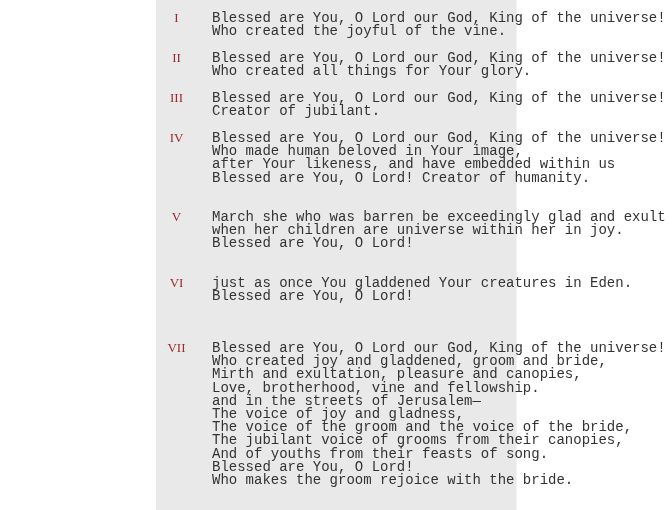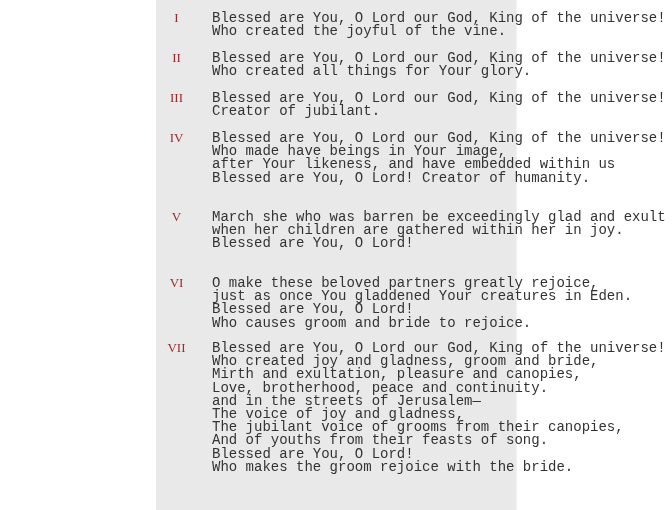"Who made have beings in" div.line { text: have beings -> human beloved }
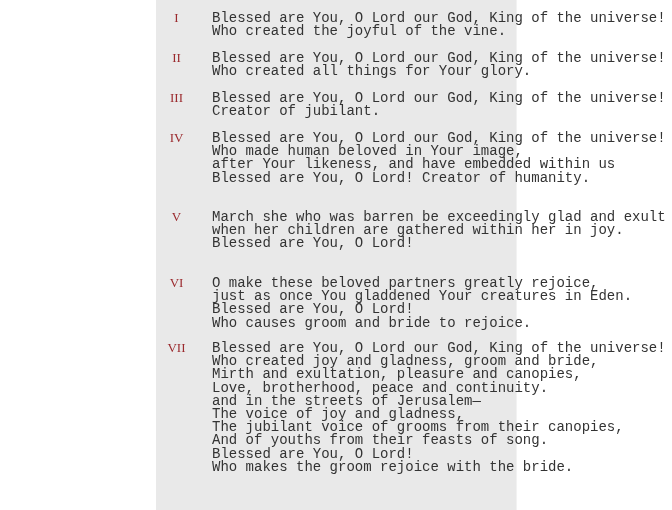"when her children are gathered" div.line { text: gathered -> universe }
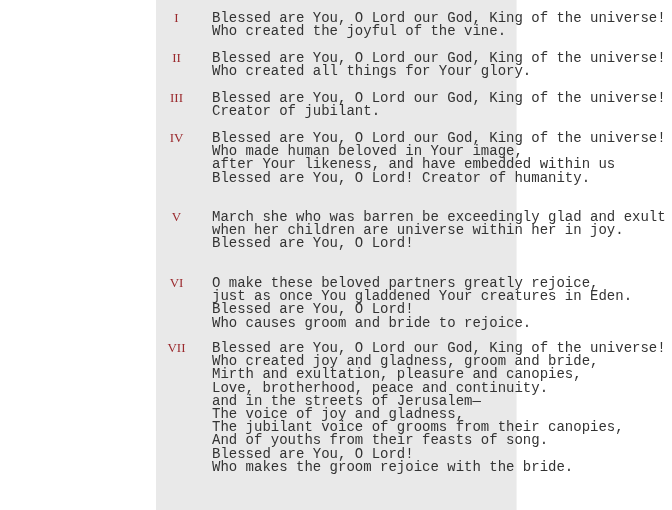"O make these beloved partners" div.line { html: <div>O make these beloved partners greatly rejoice,</div> -> none }
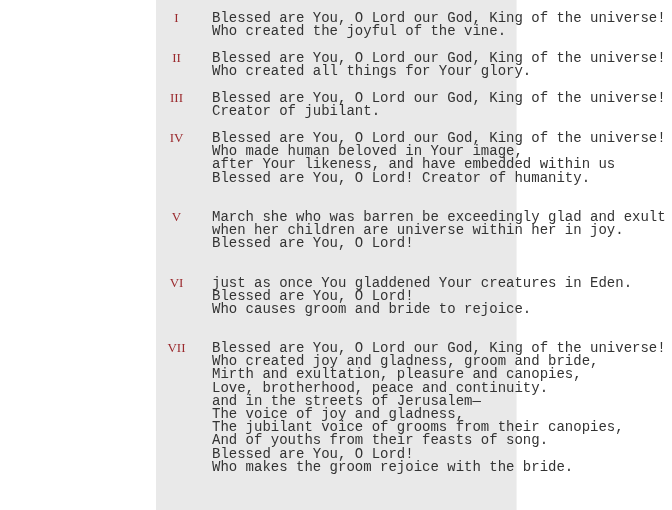"Who causes groom and bride" div.line { html: <div>Who causes groom and bride to rejoice.</div> -> none }
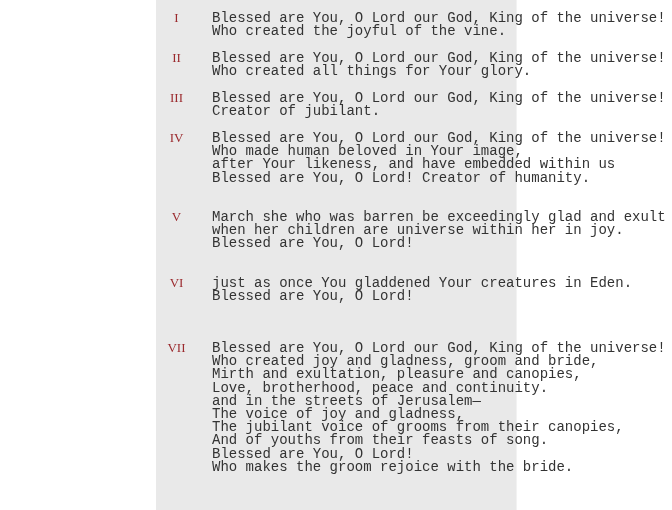"Who created joy and gladness," div.line { text: gladness -> gladdened }
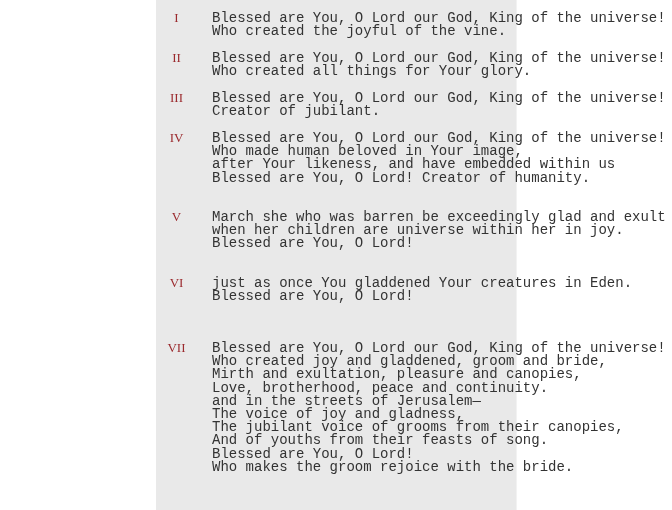"Love, brotherhood, peace and continuity." div.line { text: peace and continuity -> vine and fellowship }
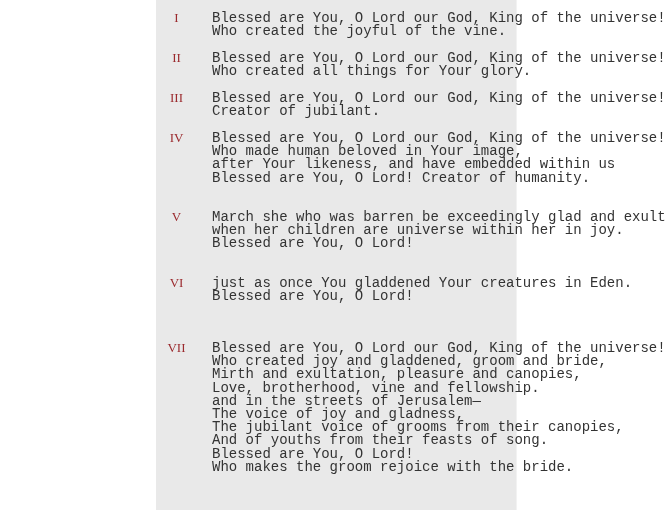"The voice of the groom" div.line { html: none -> <div>The voice of the groom and the voice of the bride,</div> }
